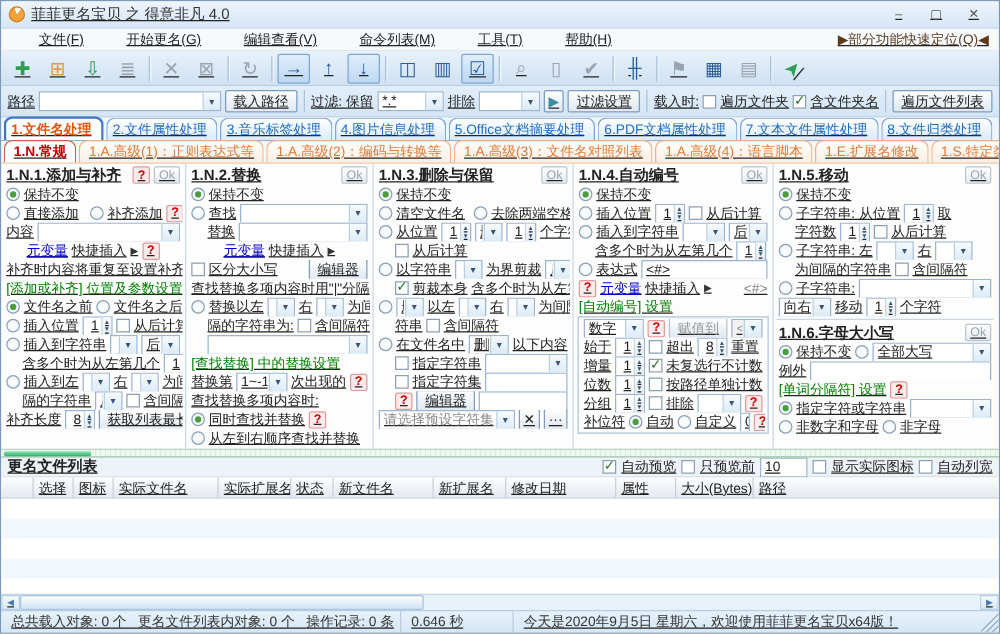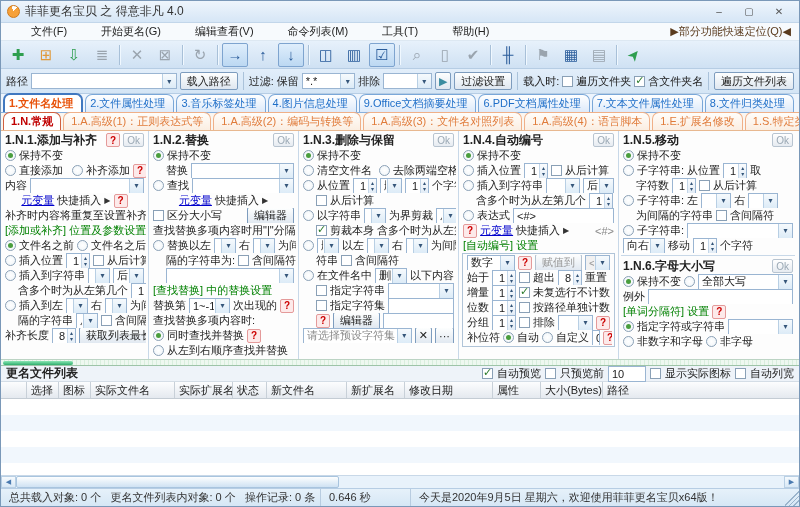"菲菲更名宝贝 之 得意非凡 4.0" .app { text-decoration: none -> underline }
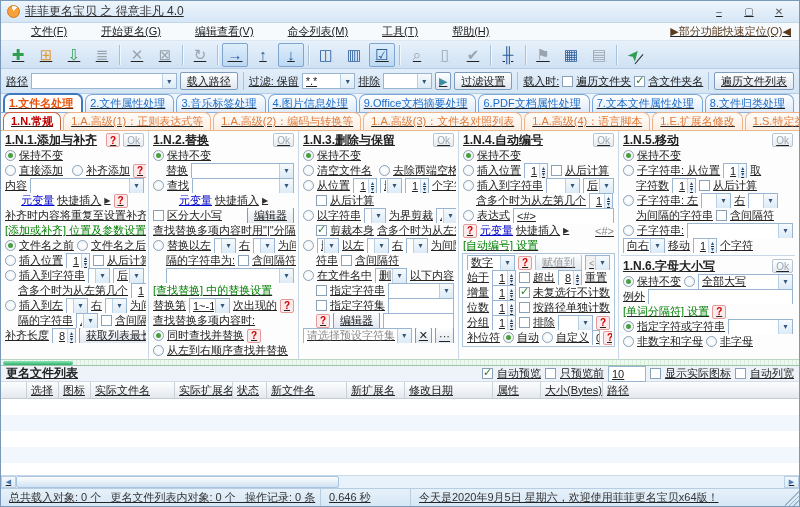"9.Office文档摘要处理" span.mtab { text: 9.Office -> 5.Office }
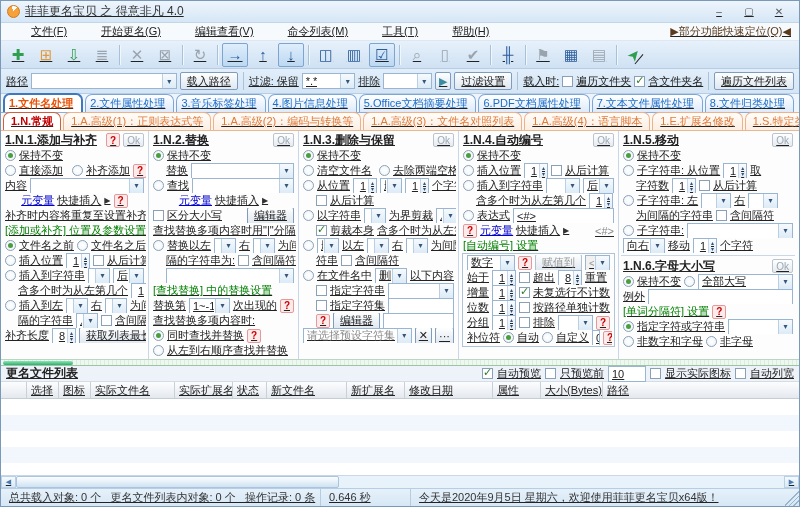"替换" div.r { order: before "查找" -> after "查找" }
